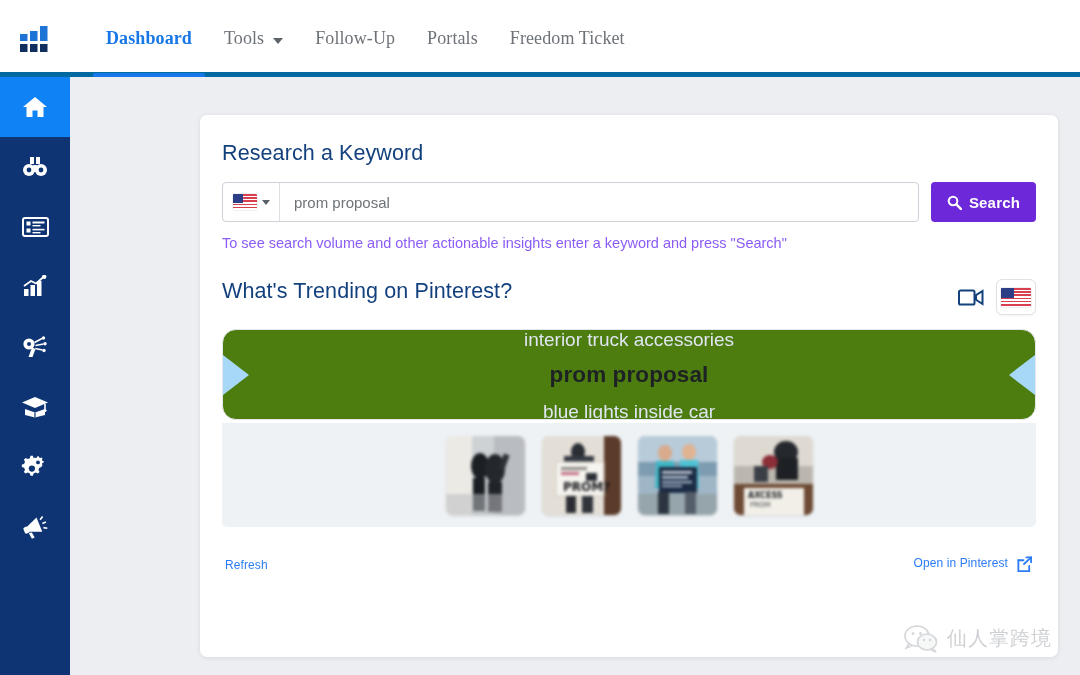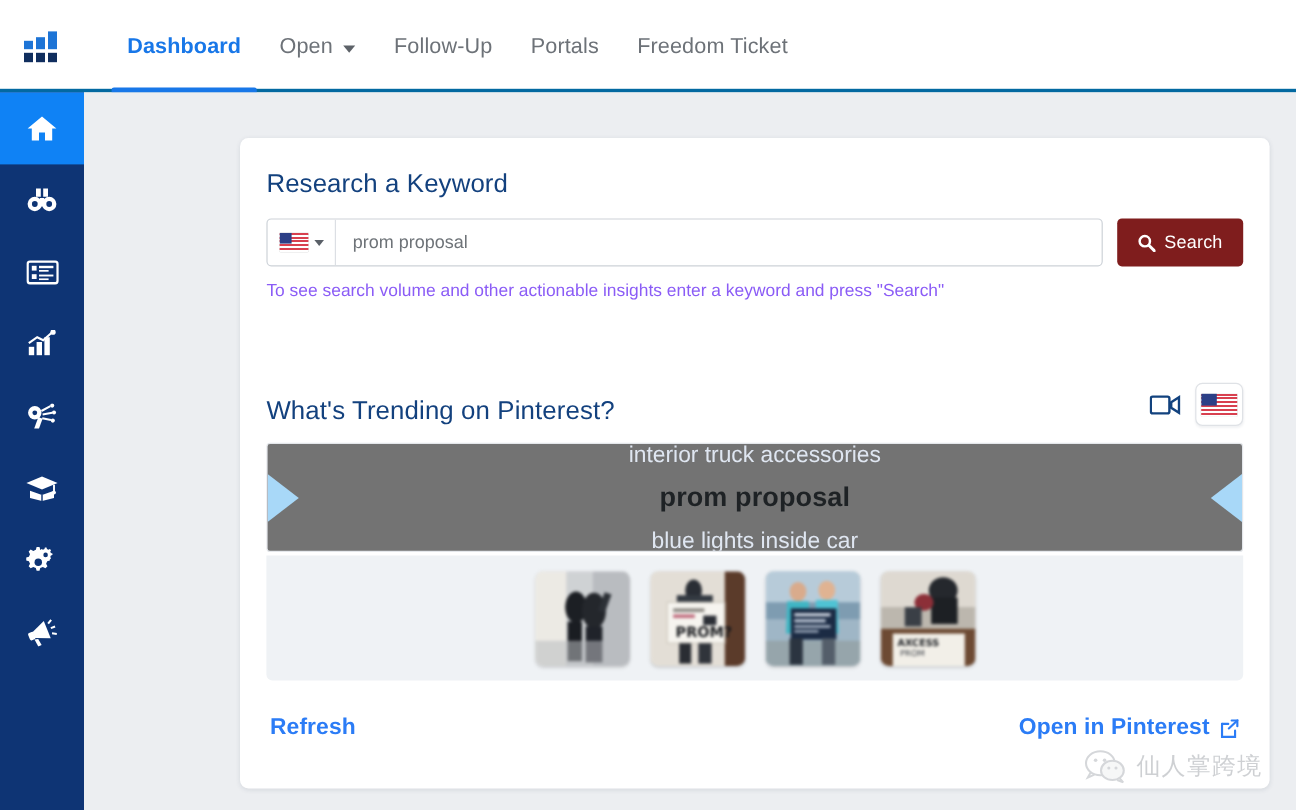"Dashboard" .topnav { border-bottom: 3px solid #0369a1 -> 5px solid #0369a1; font-family: none -> Liberation Serif, serif }
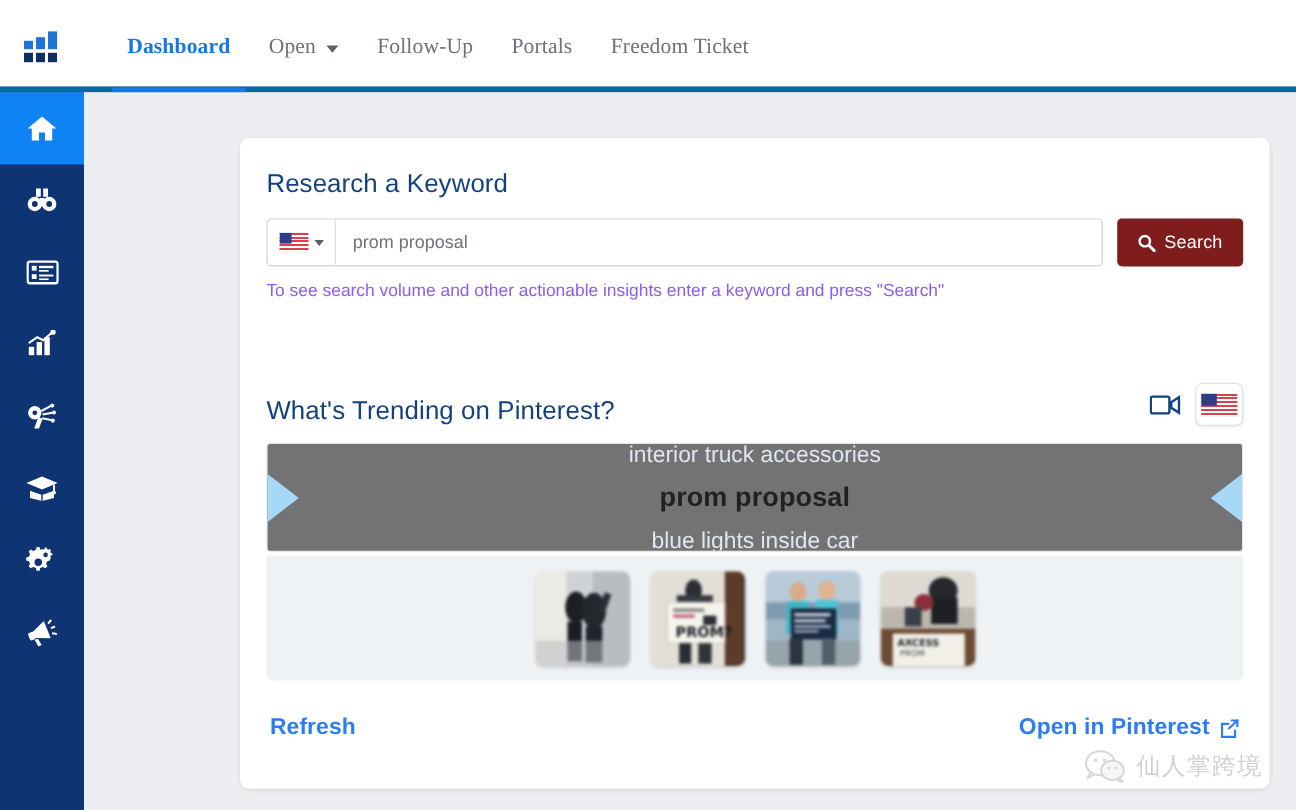"Open" span { text: Open -> Tools }
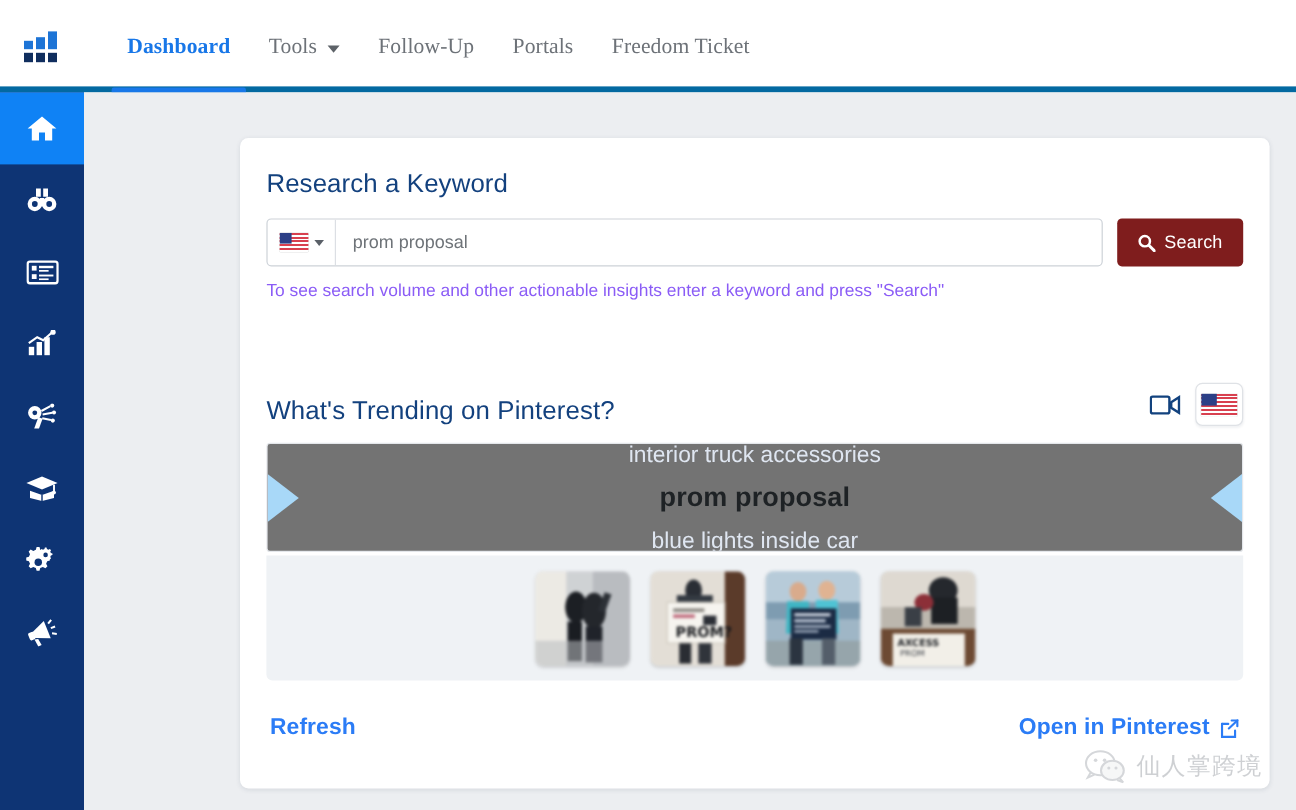"Search" .searchbtn { background: #7f1d1d -> #6d28d9; font-weight: normal -> bold }
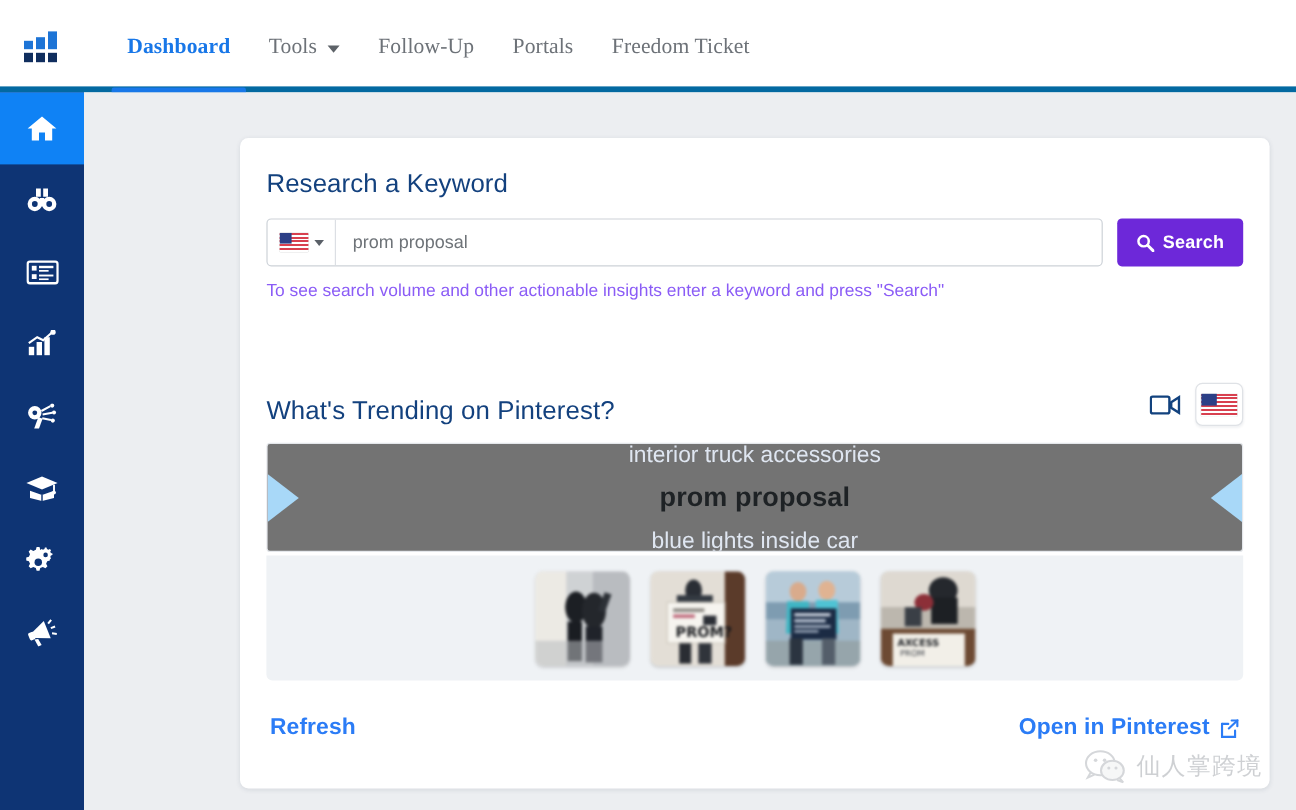"What's Trending on Pinterest?" .trendhead { align-items: flex-end -> flex-start; margin-top: 68px -> 28px }
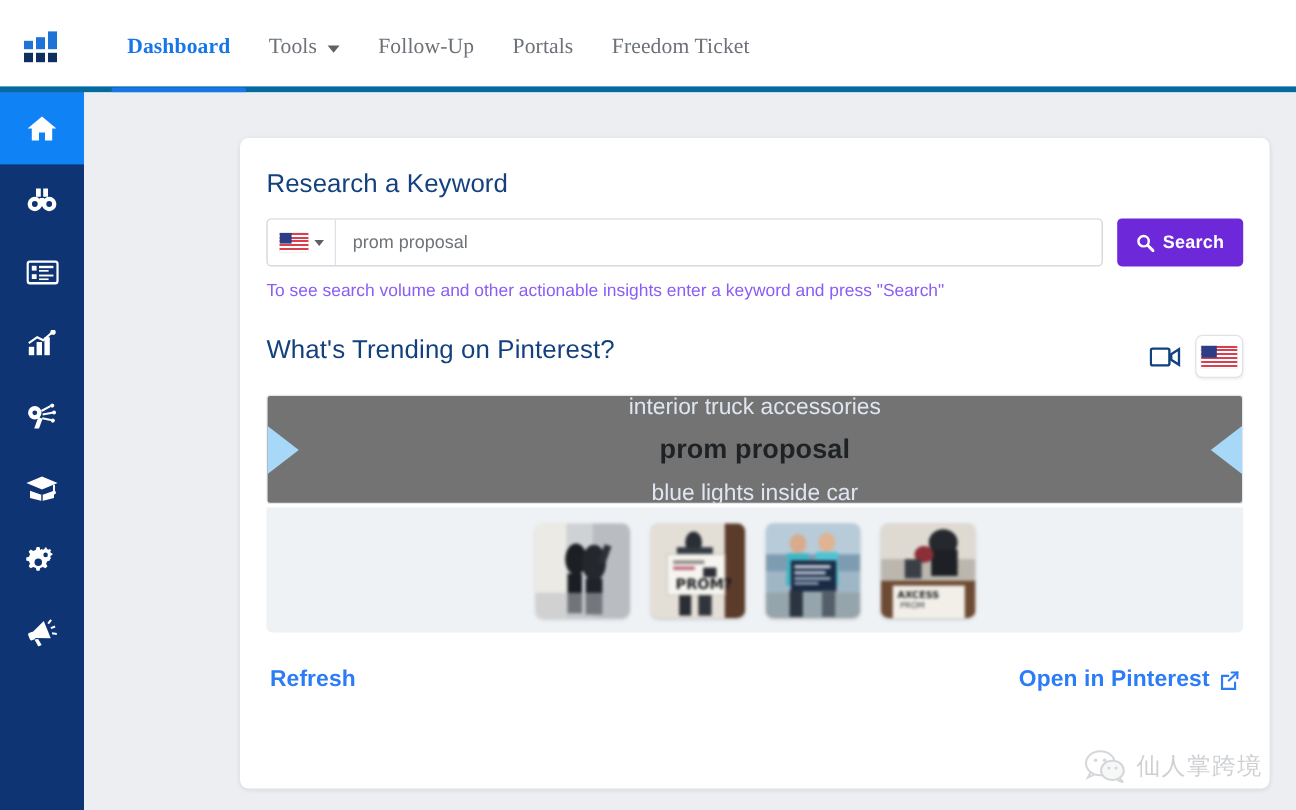"interior truck accessories" .carousel { background: #737373 -> #4d7c0f; border-radius: 3px -> 14px }
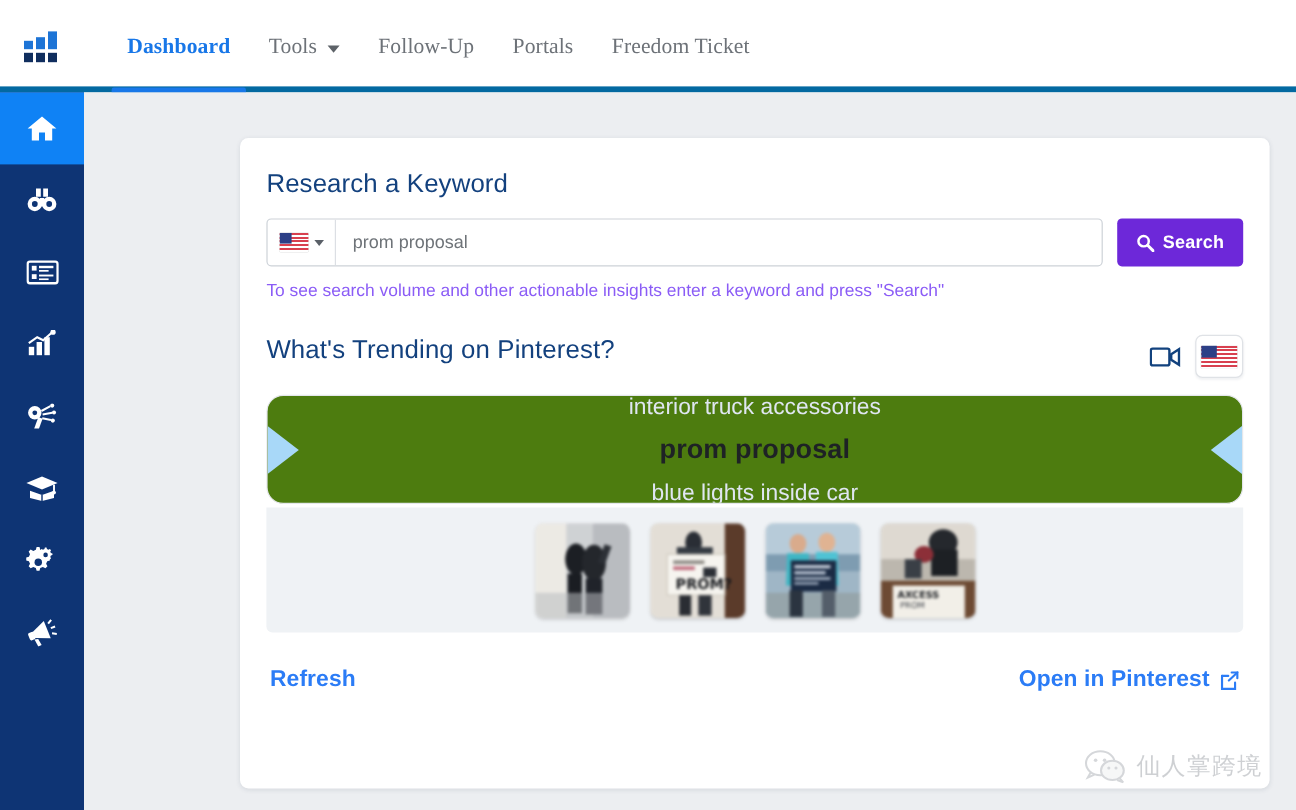"Refresh" .linkblue { align-items: center -> flex-start; font-size: 19px -> 12px; font-weight: bold -> normal }
